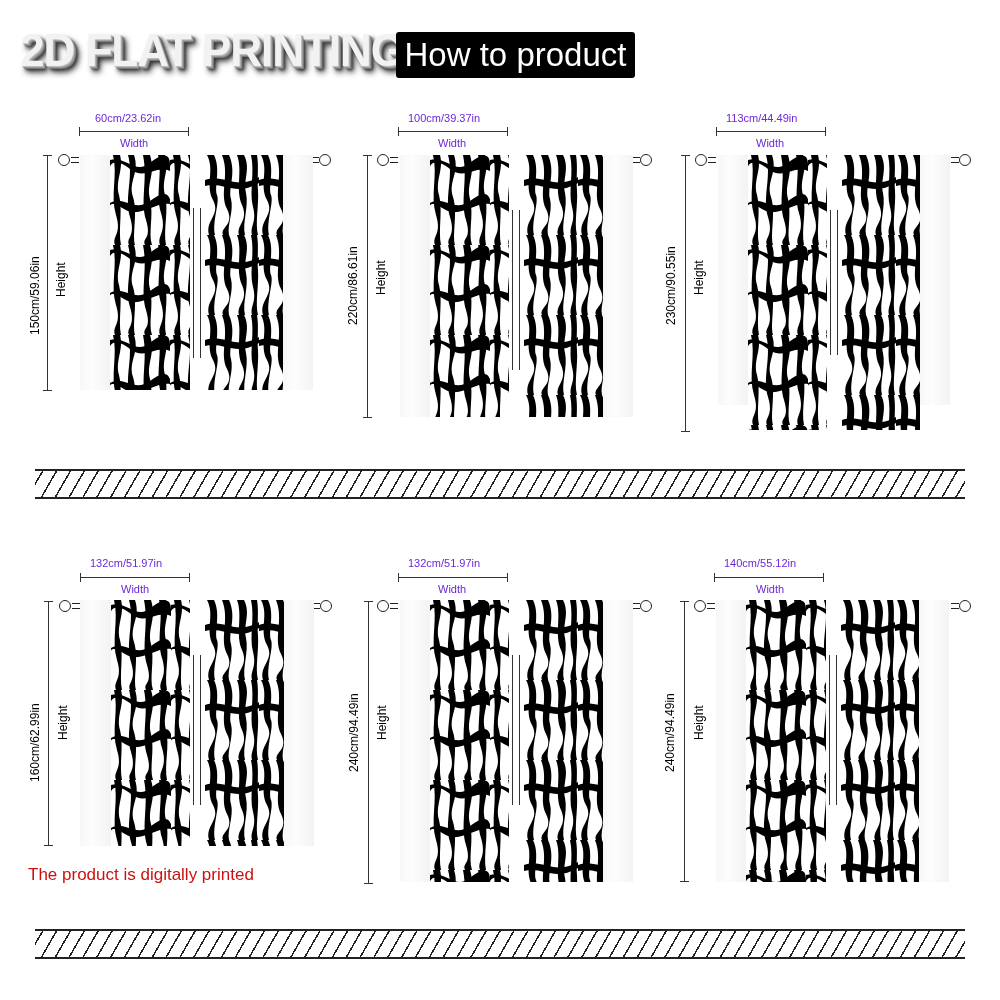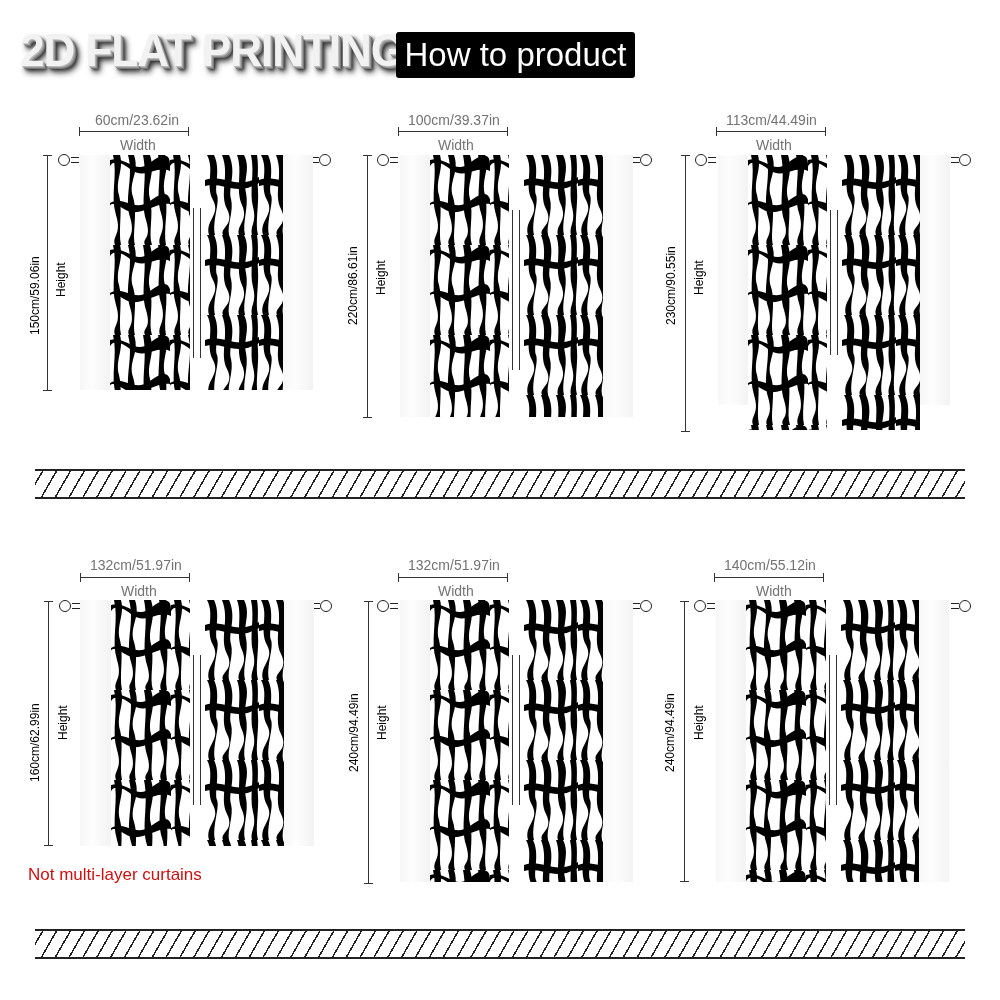"60cm/23.62in" .wlabel { color: #737373 -> #6d28d9; font-size: 14px -> 11px }
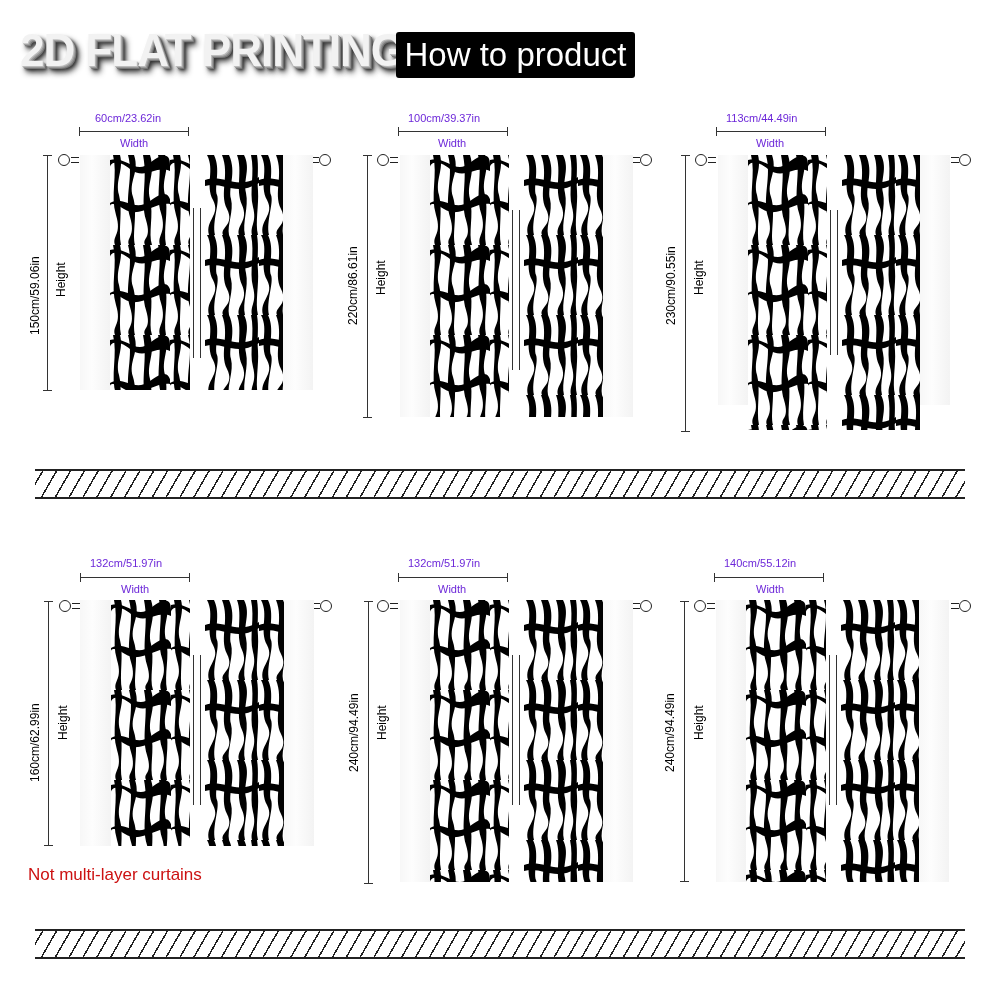"The product is digitally printed" div { html: none -> <div>The product is digitally printed</div> }
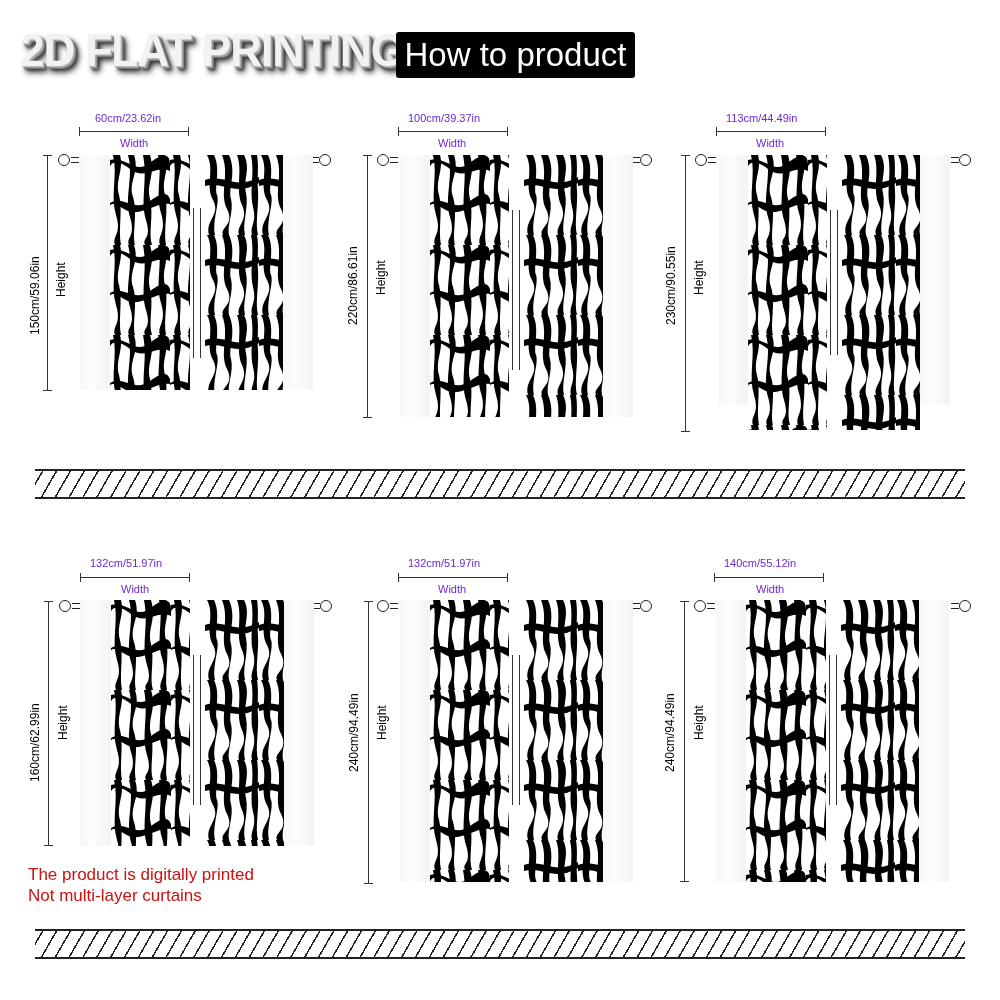"Not multi-layer curtains" div { html: <div>Not multi-layer curtains</div> -> none }
